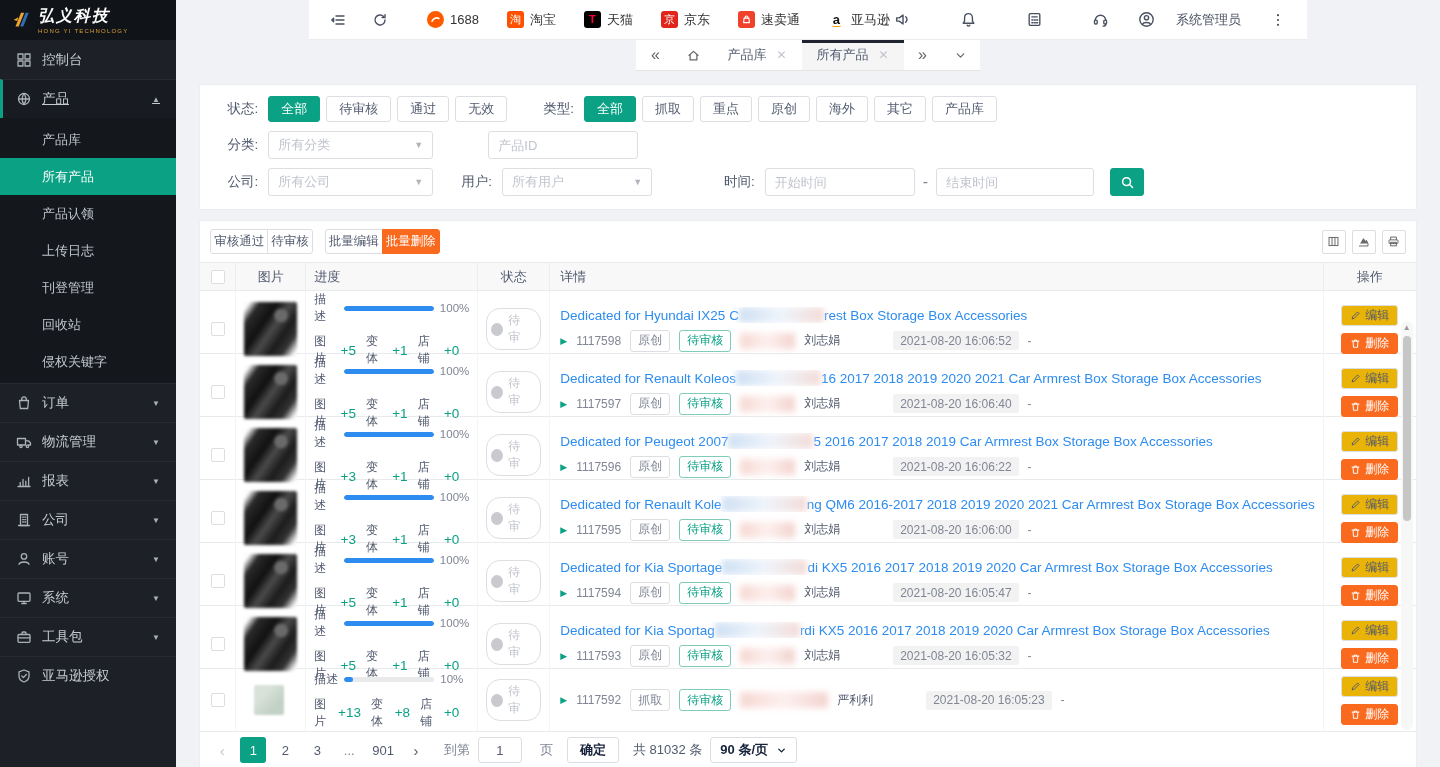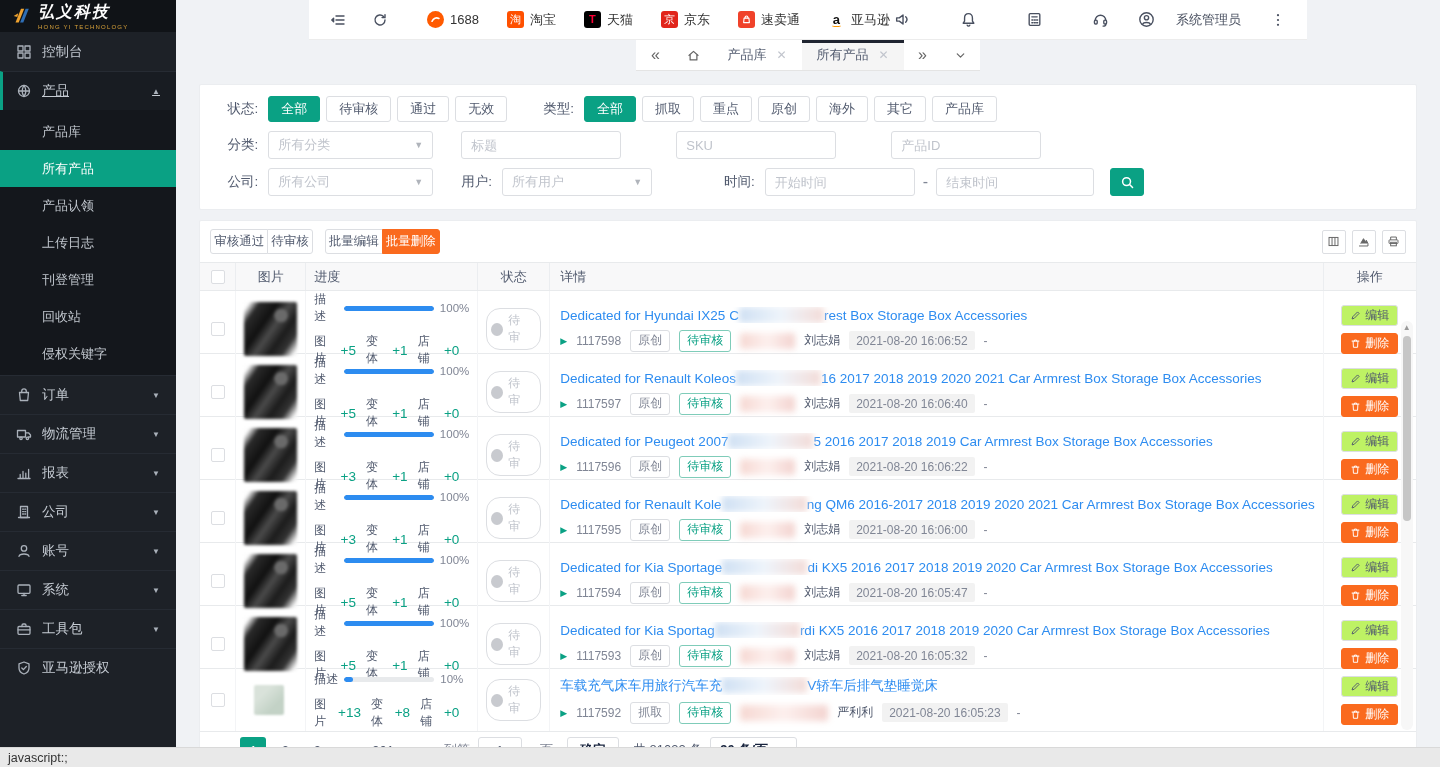"弘义科技" .logo { height: 32px -> 40px }
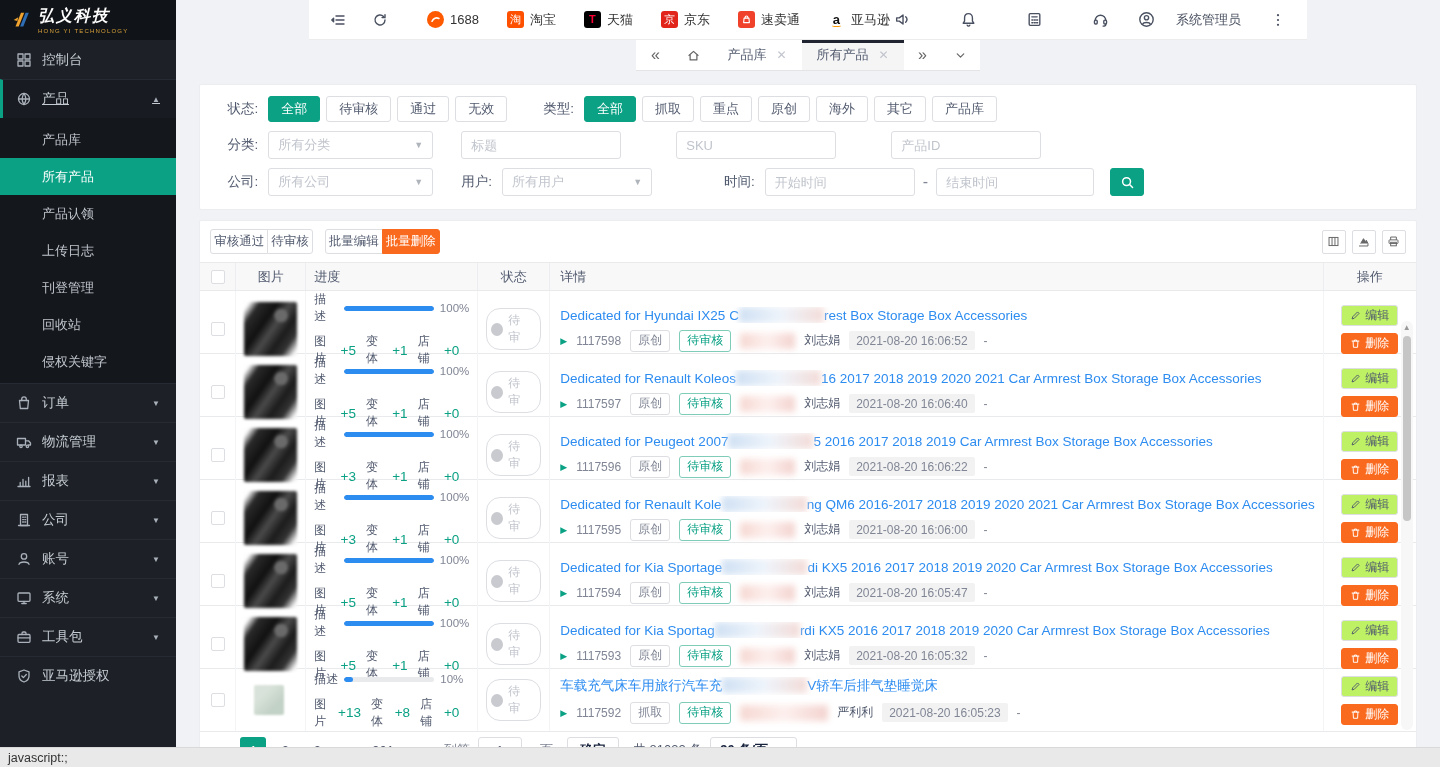"标题" input.finput { html: <input> -> none }
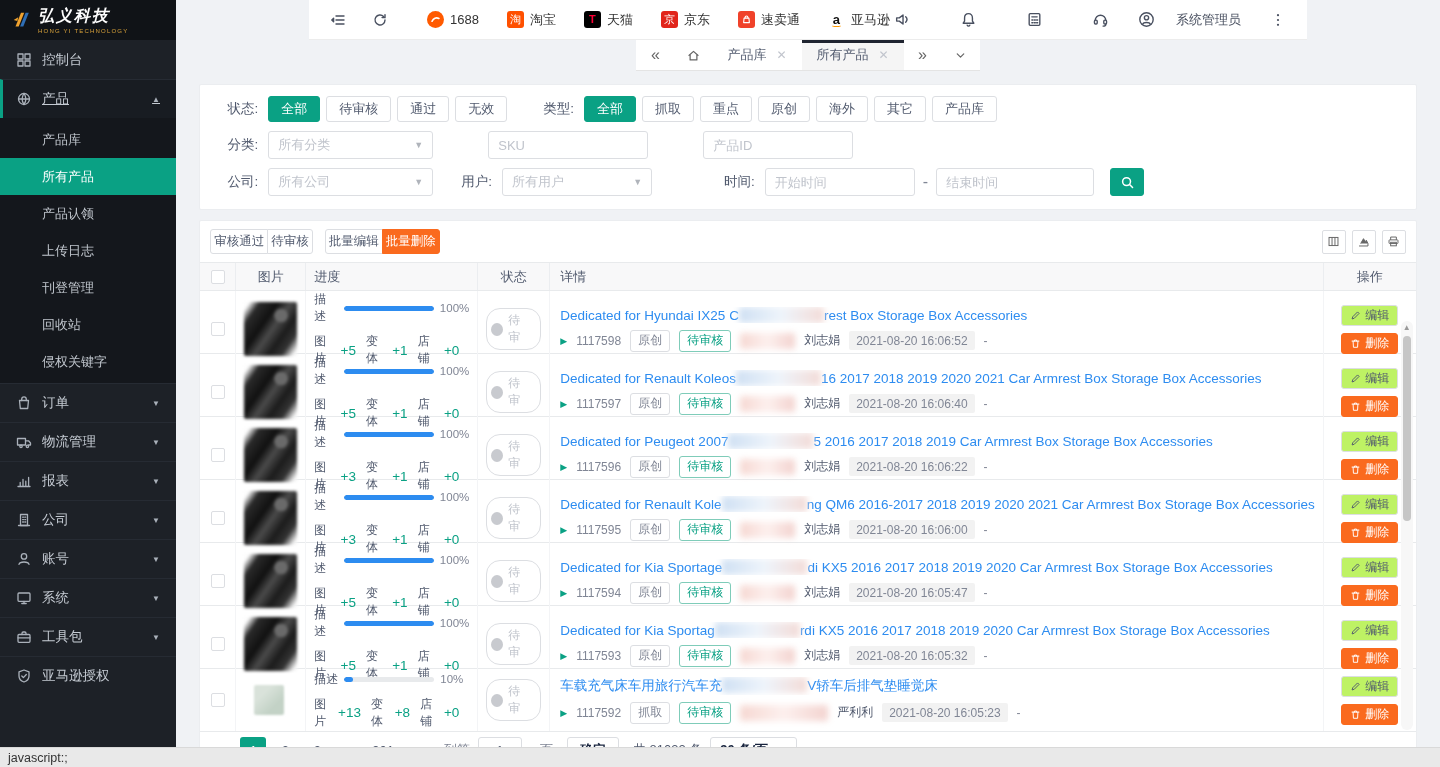"SKU" input.finput { html: <input> -> none }
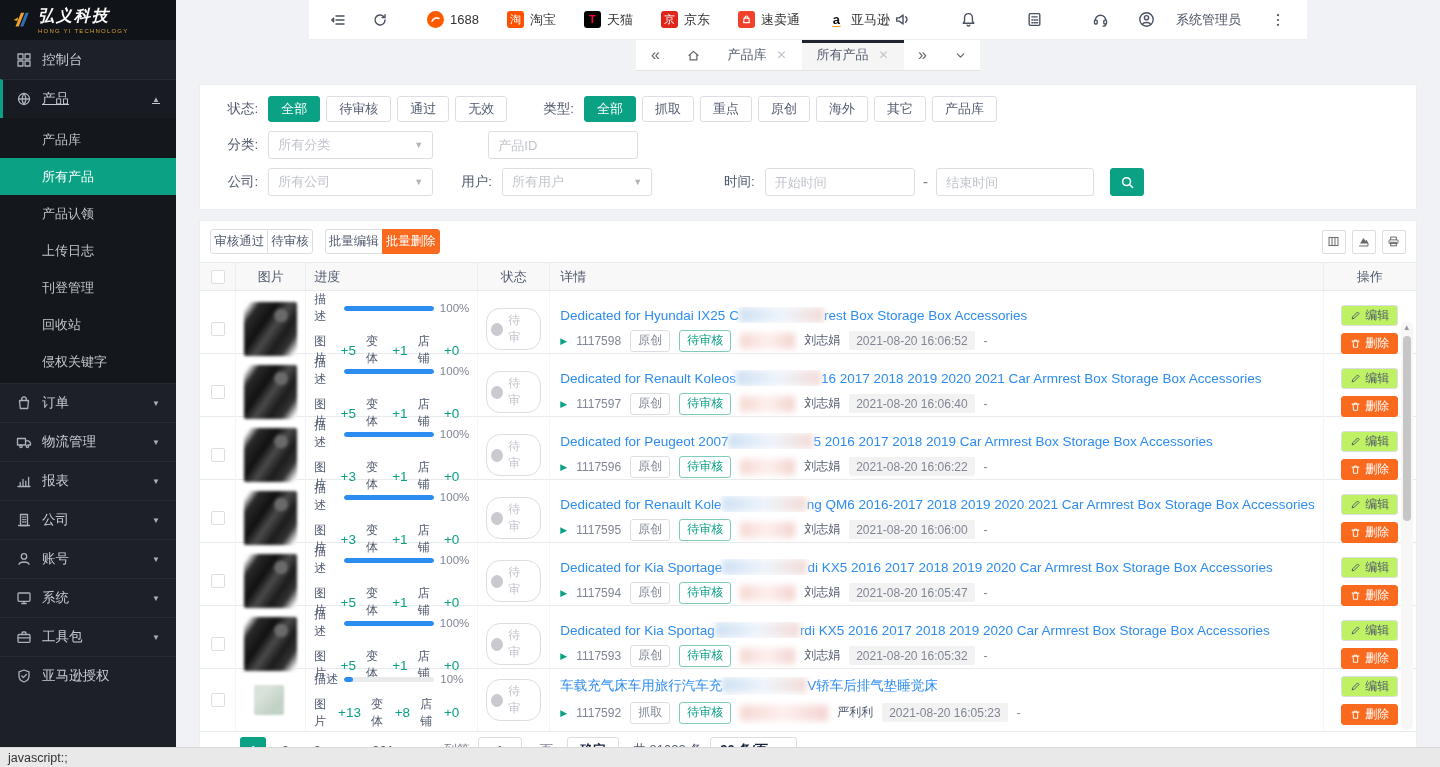"编辑" .abtn.edit { background: #bef264 -> #eab308 }
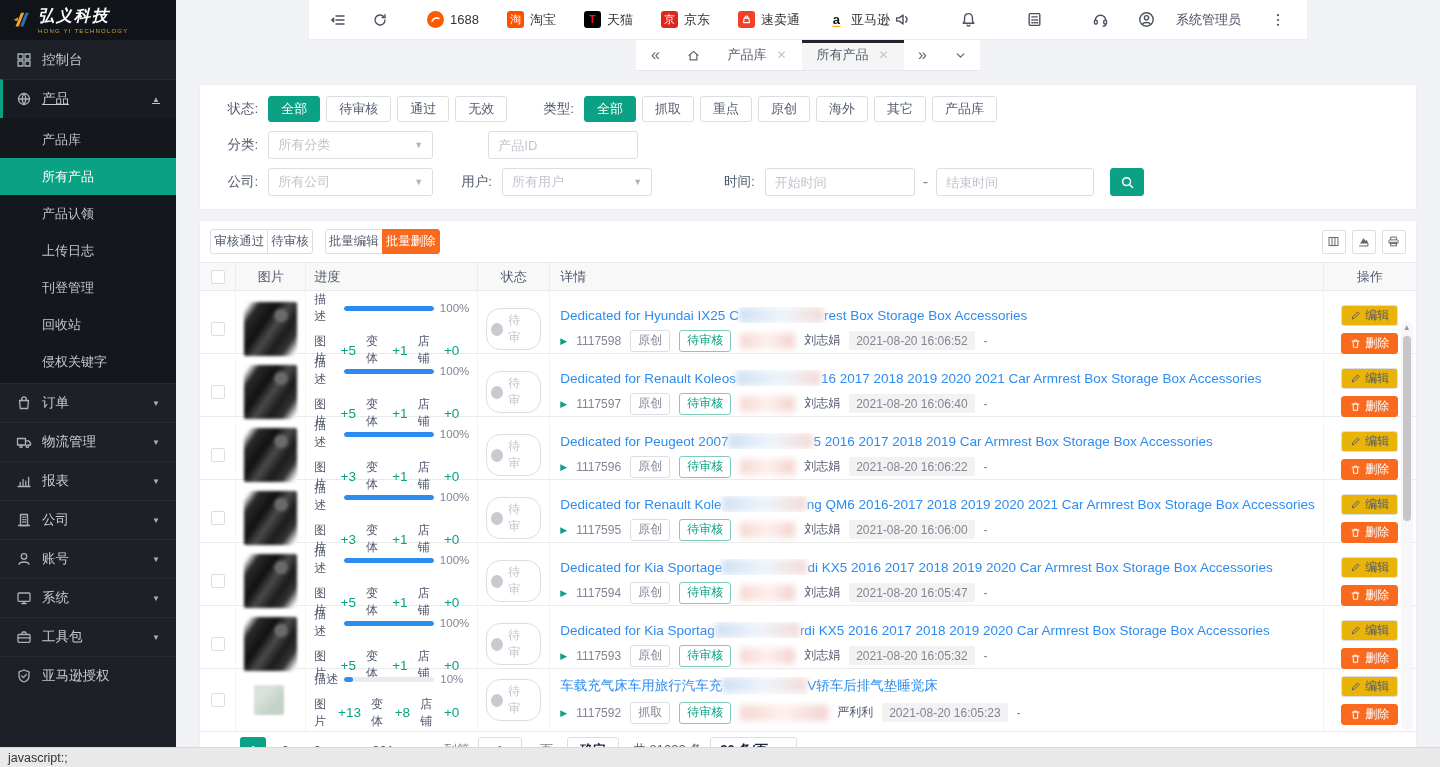"2021-08-20 16:06:52" .time { margin-left: none -> 44px }
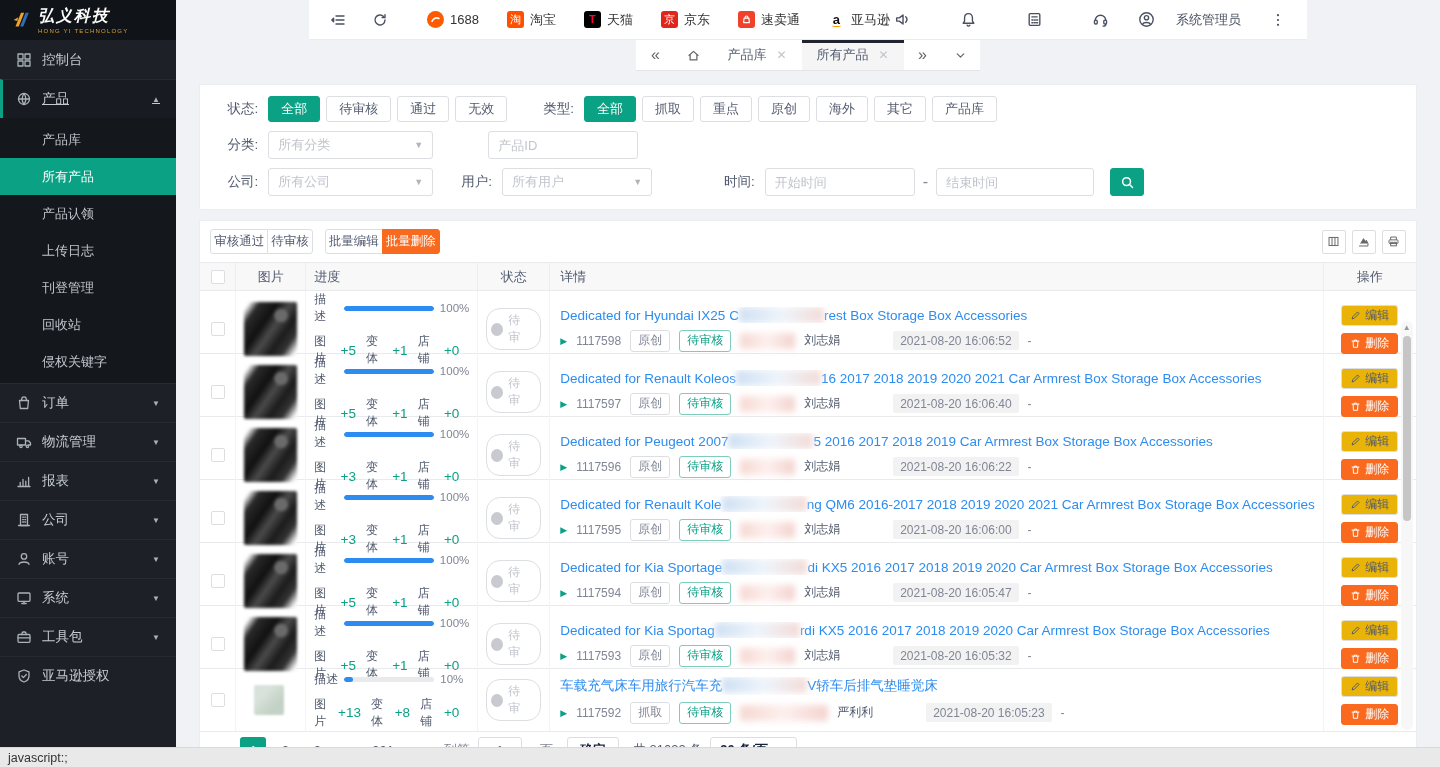"车载充气床车用旅行汽车充 V轿车后排气垫睡觉床" a.title { html: <a><span>车载充气床车用旅行汽车充</span><span></span><span>V轿车后排气垫睡觉床</span></a> -> none }
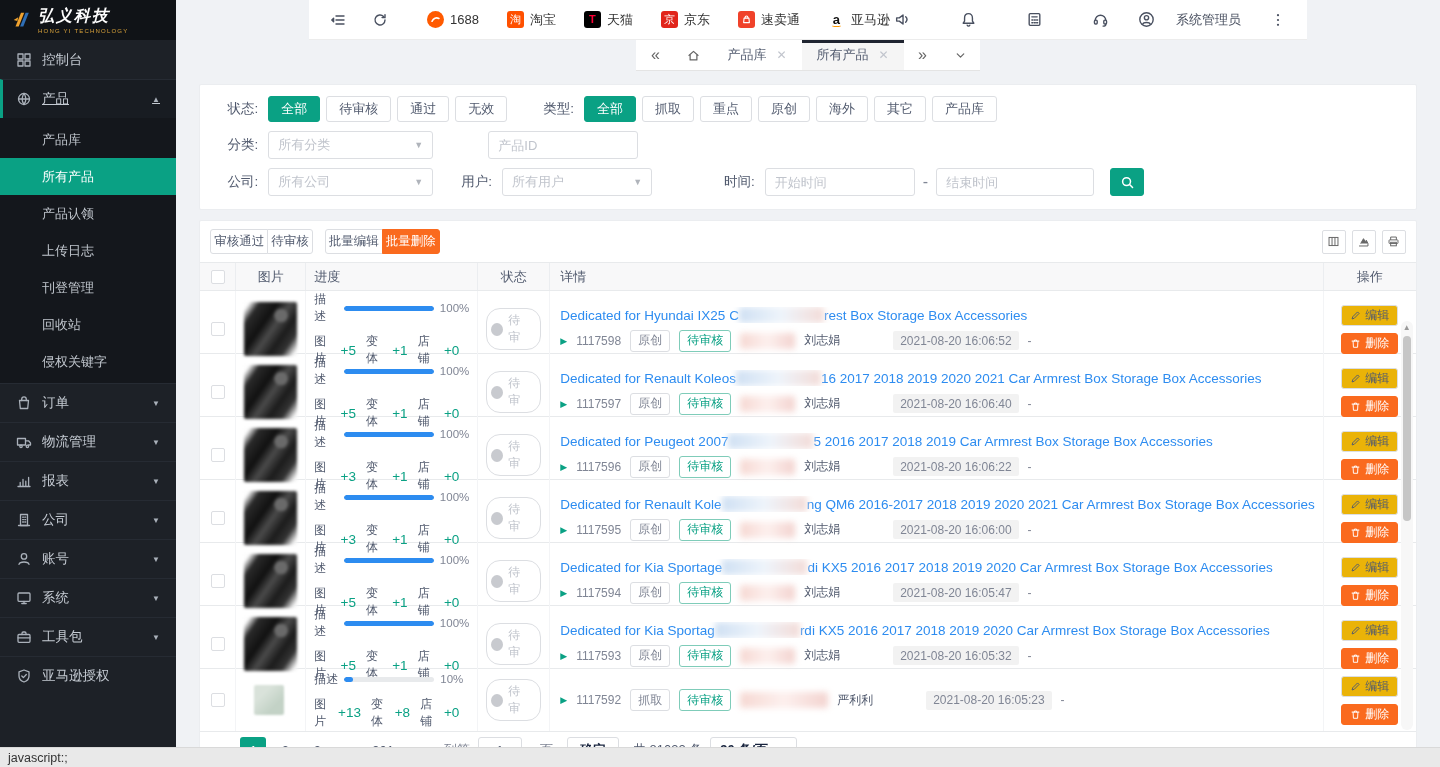"javascript:;" div.statusbar { html: <div> <span>javascript:;</span> </div> -> none }
